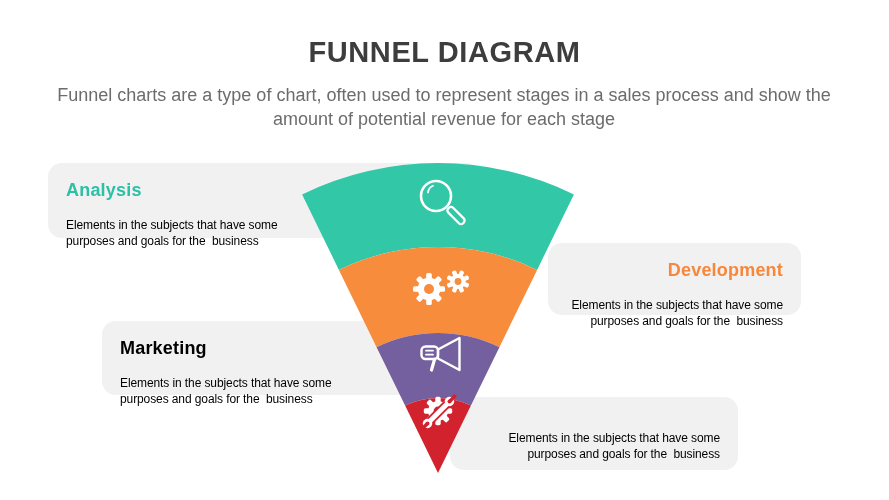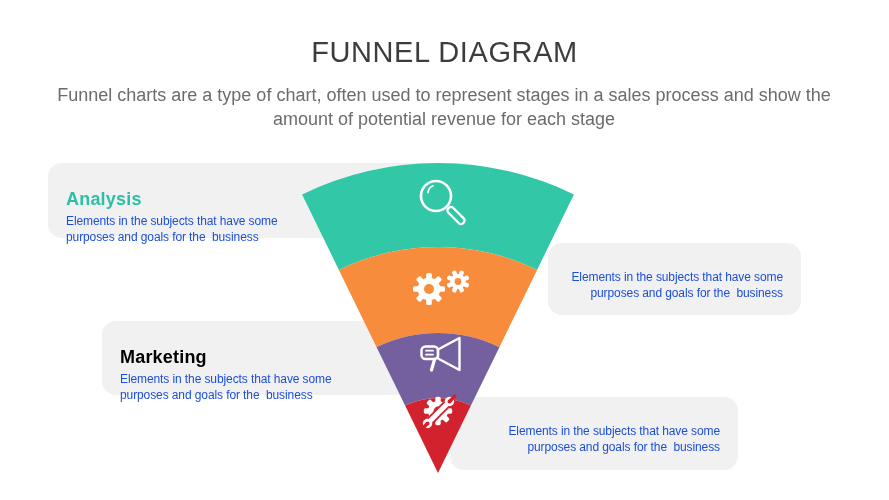"FUNNEL DIAGRAM" .page-title { font-weight: 400 -> 700 }
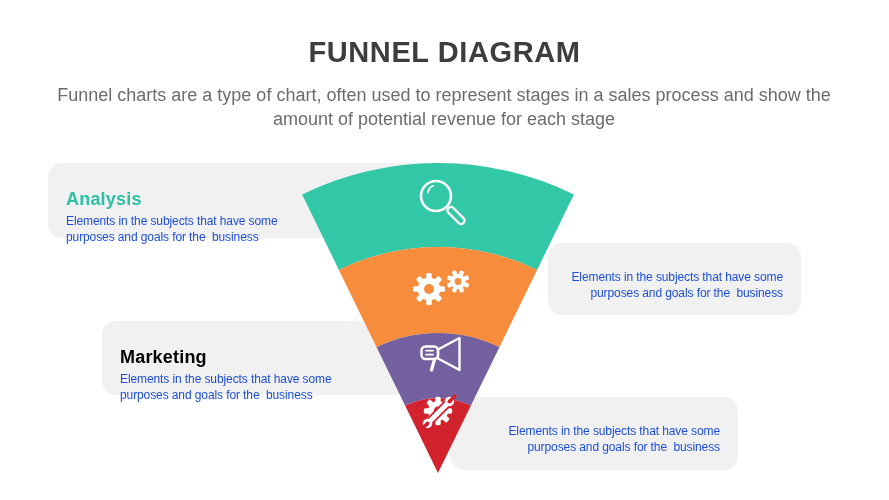"Analysis" .card { padding: 26px 18px -> 17px 18px }
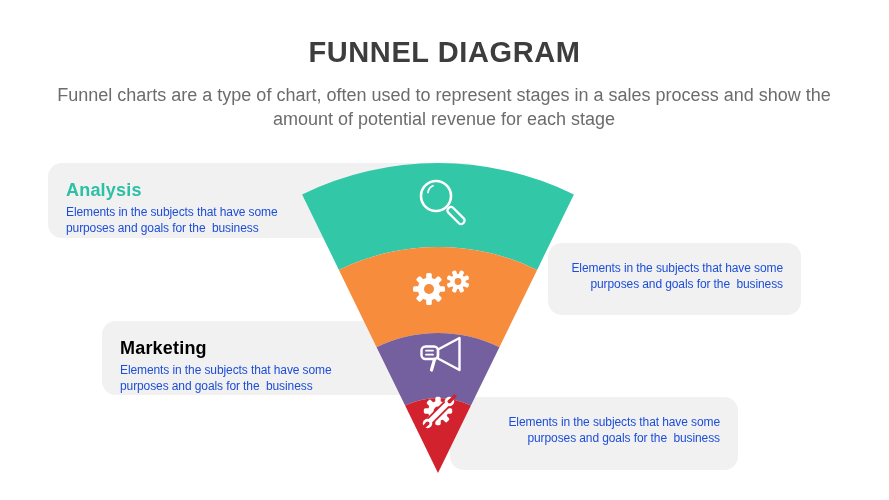"Elements in the subjects that" .card-desc { color: #1d4ed8 -> #000000; margin-top: none -> 16px }
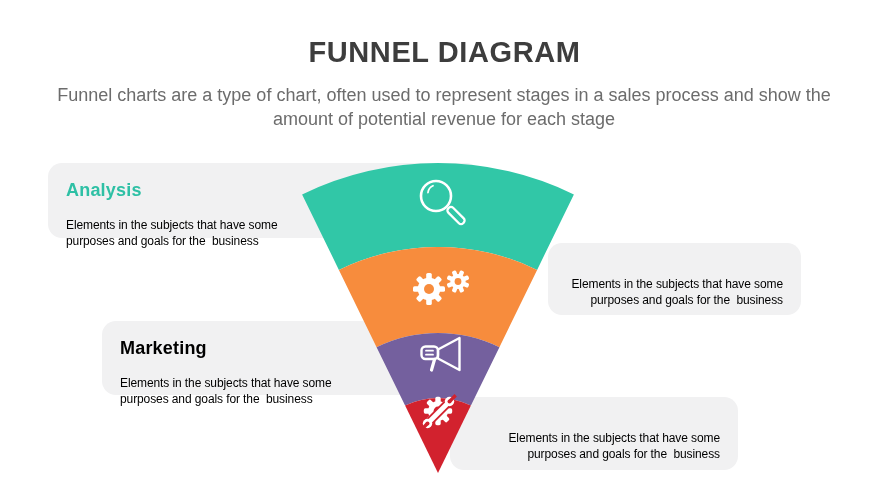"Development" div.card-title { html: none -> <div>Development</div> }
